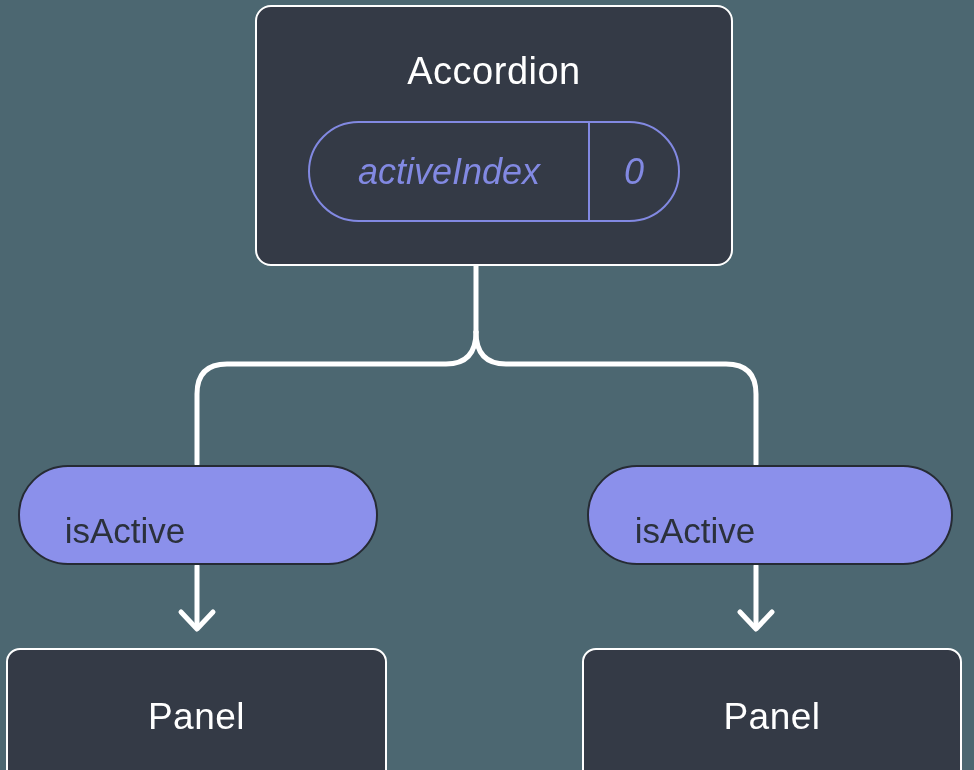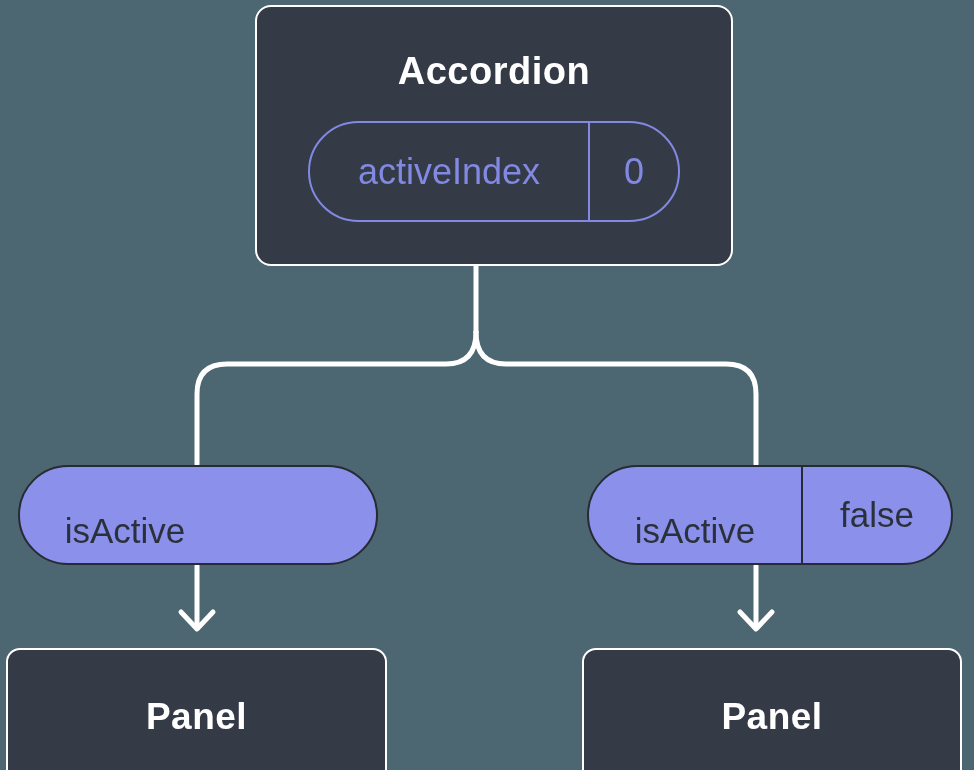"Accordion" .node-title { font-weight: 700 -> 400 }
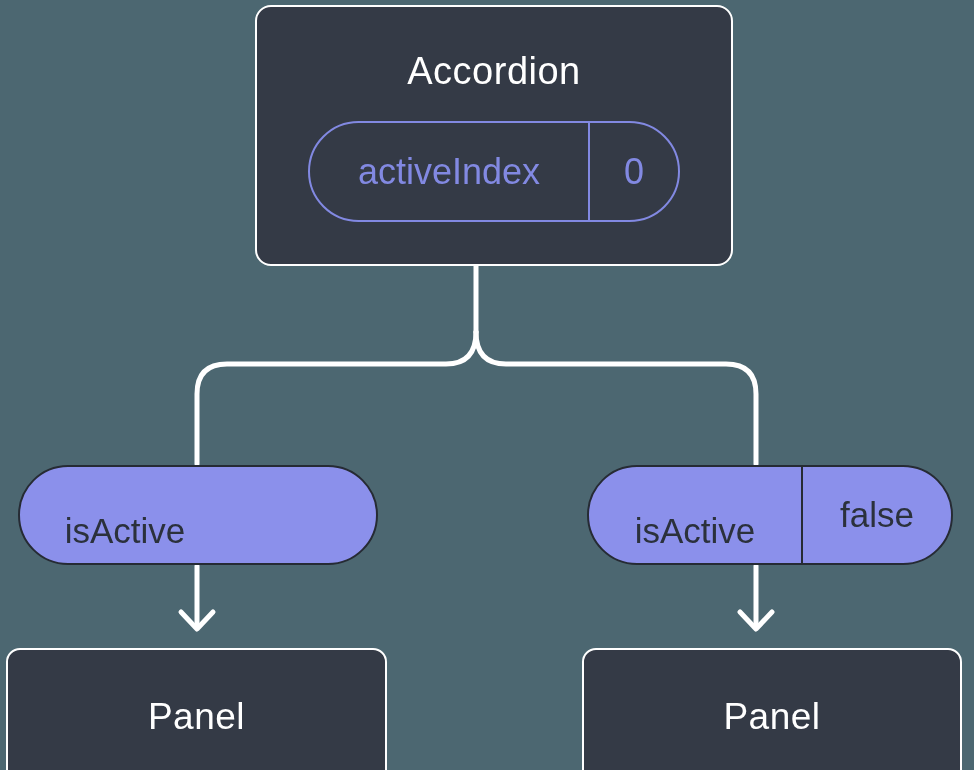"activeIndex" .state-pill { font-style: none -> italic }
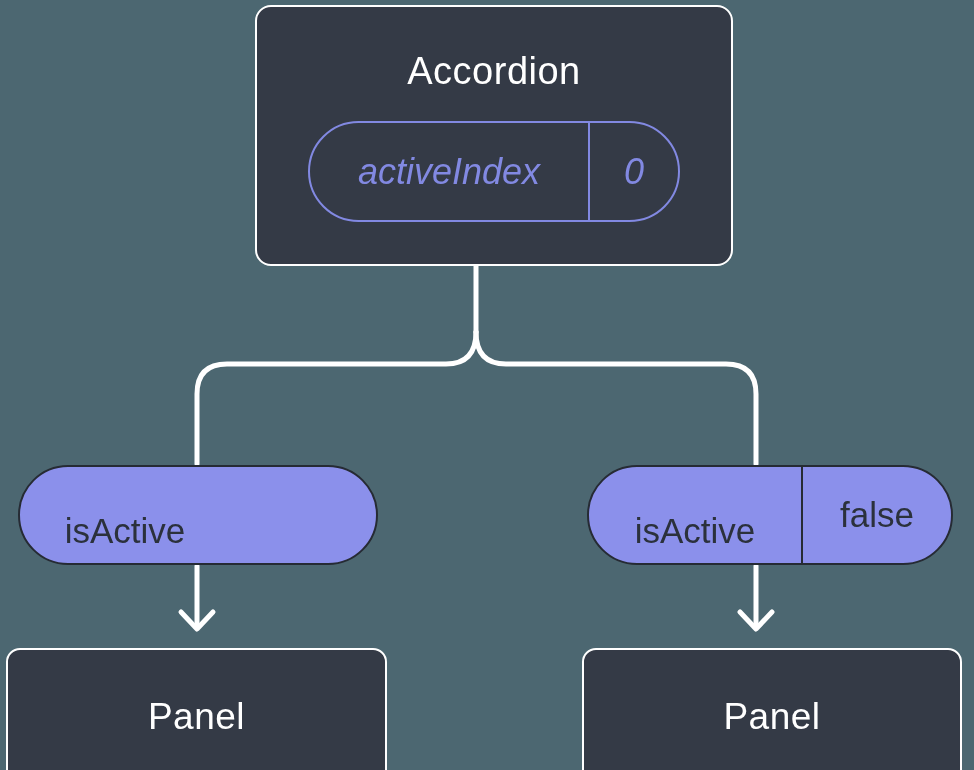"false" div.seg-value { html: <div>false</div> -> none }
